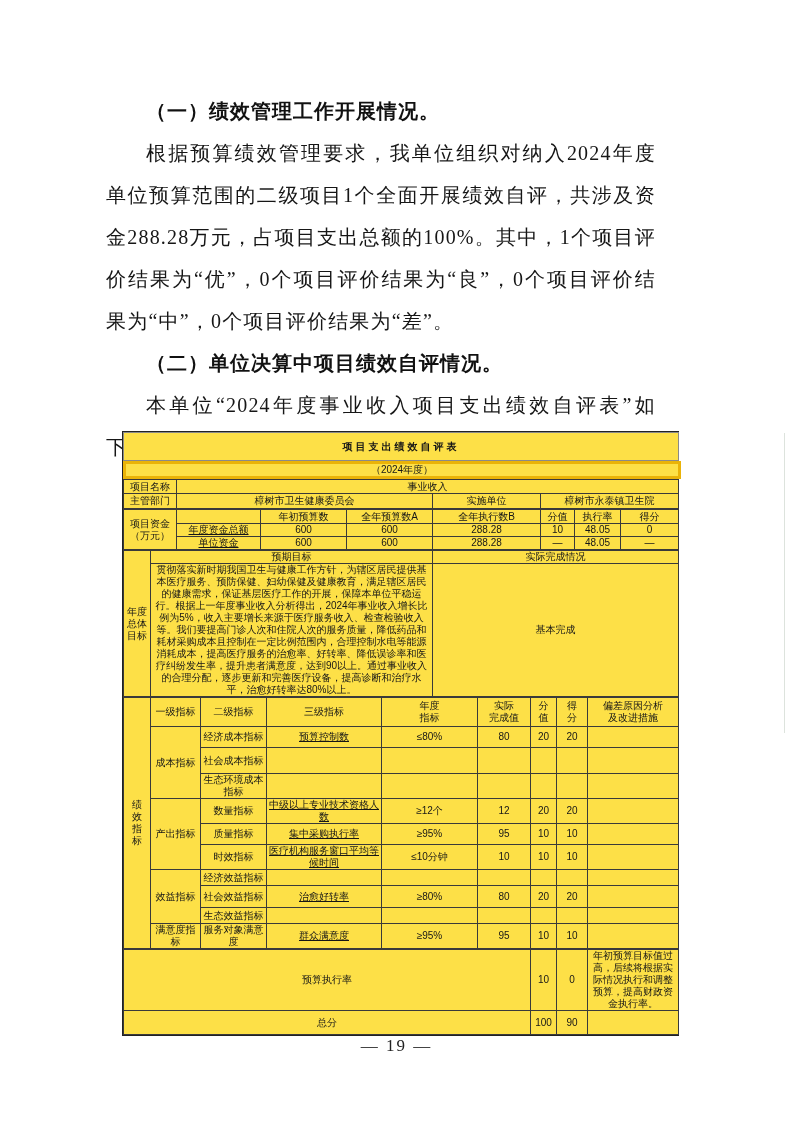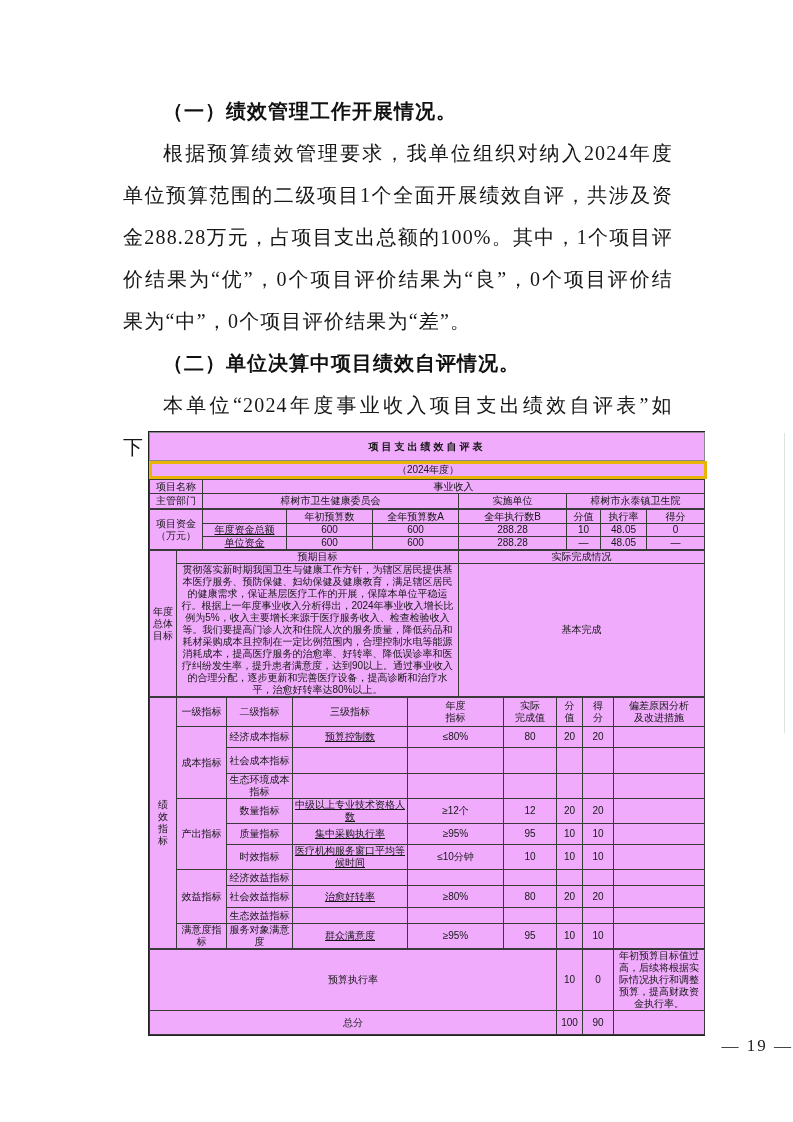"（一）绩效管理工作开展情况。" .body-text { left: 123px -> 106px }
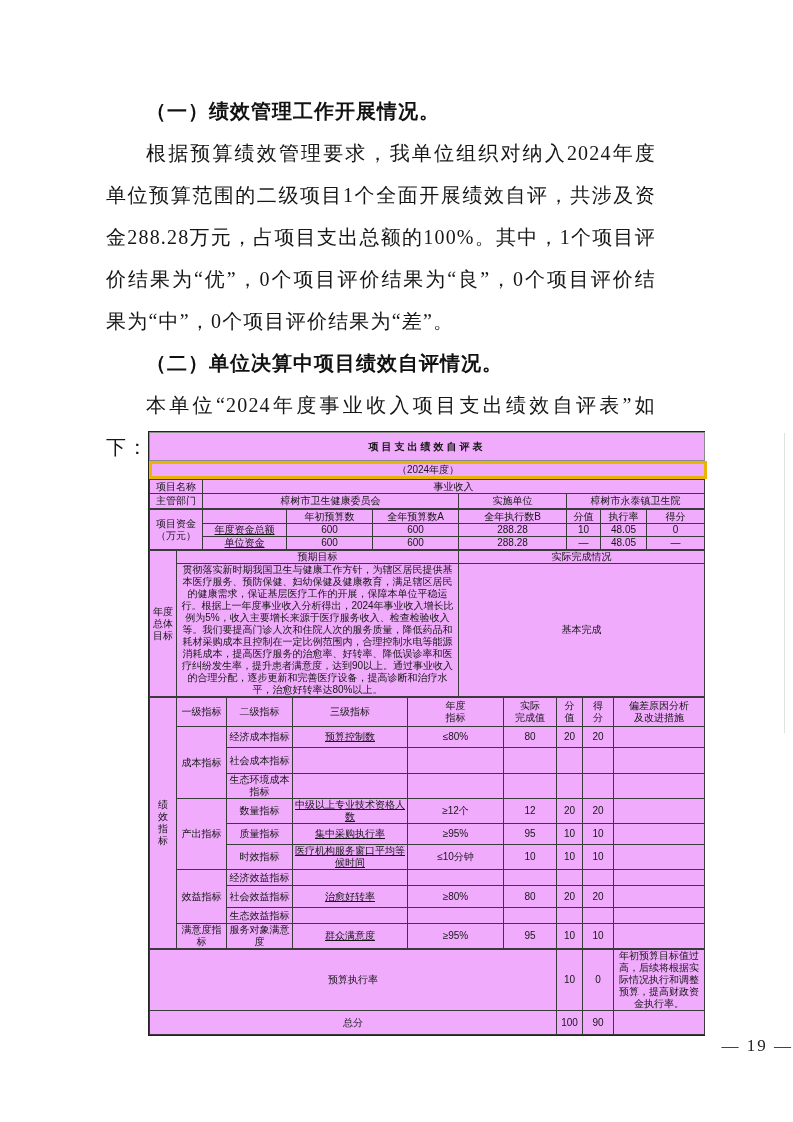"项目支出绩效自评表" .table-wrap { background: #f0abfc -> #fde047; margin-left: 26px -> none }
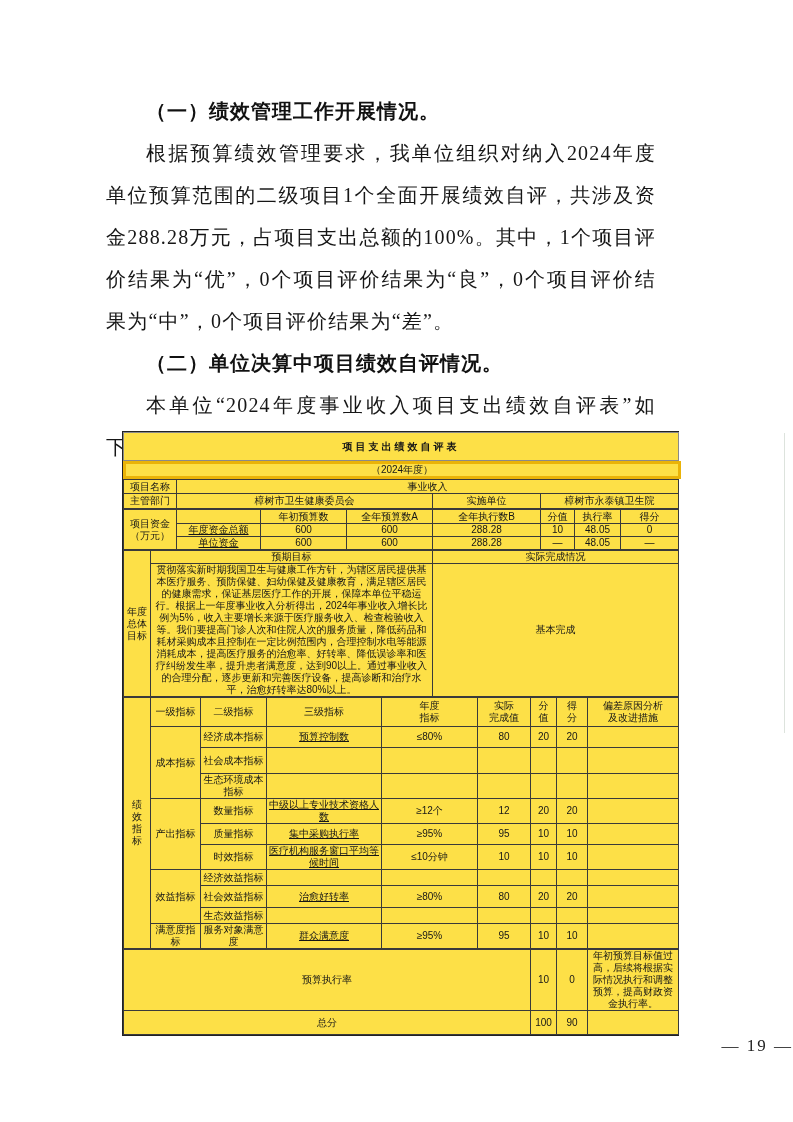"— 19 —" .page-footer { text-align: right -> center }
